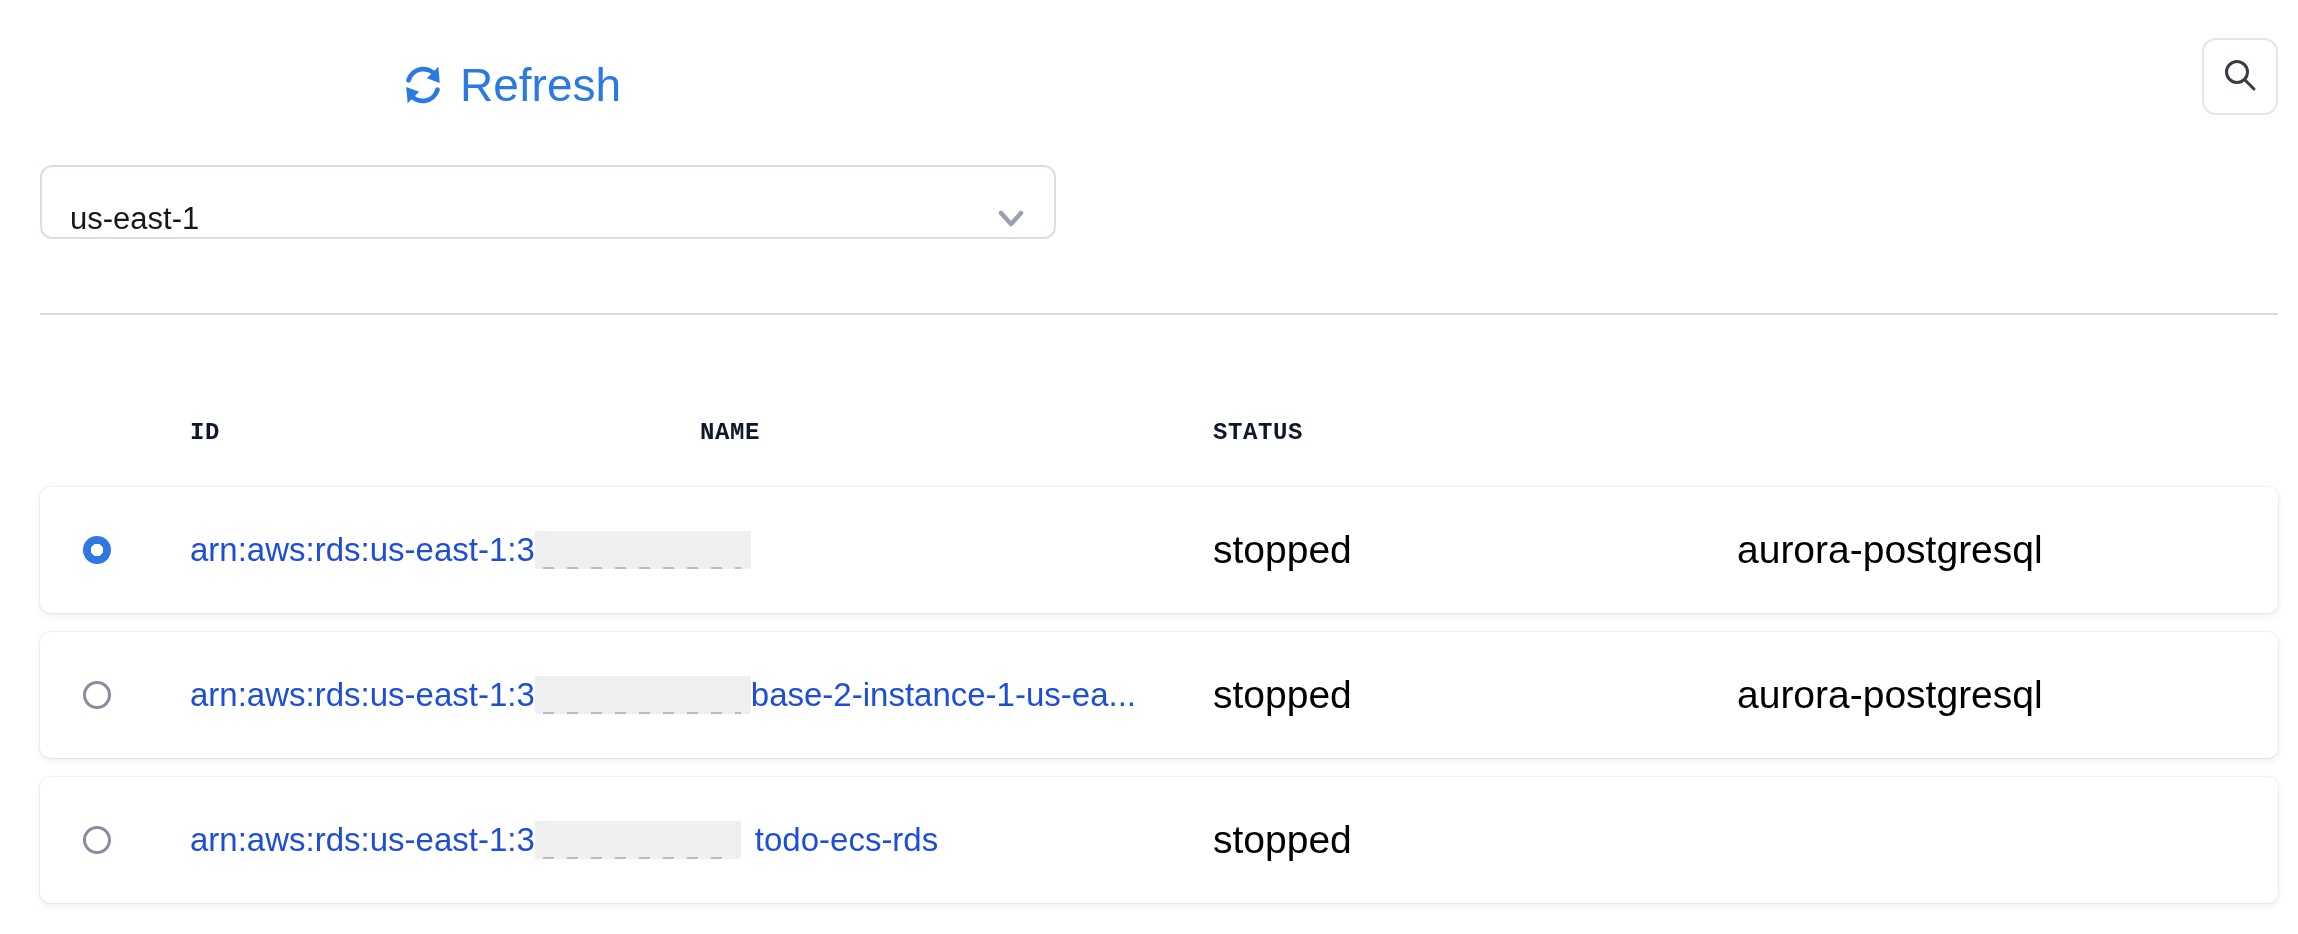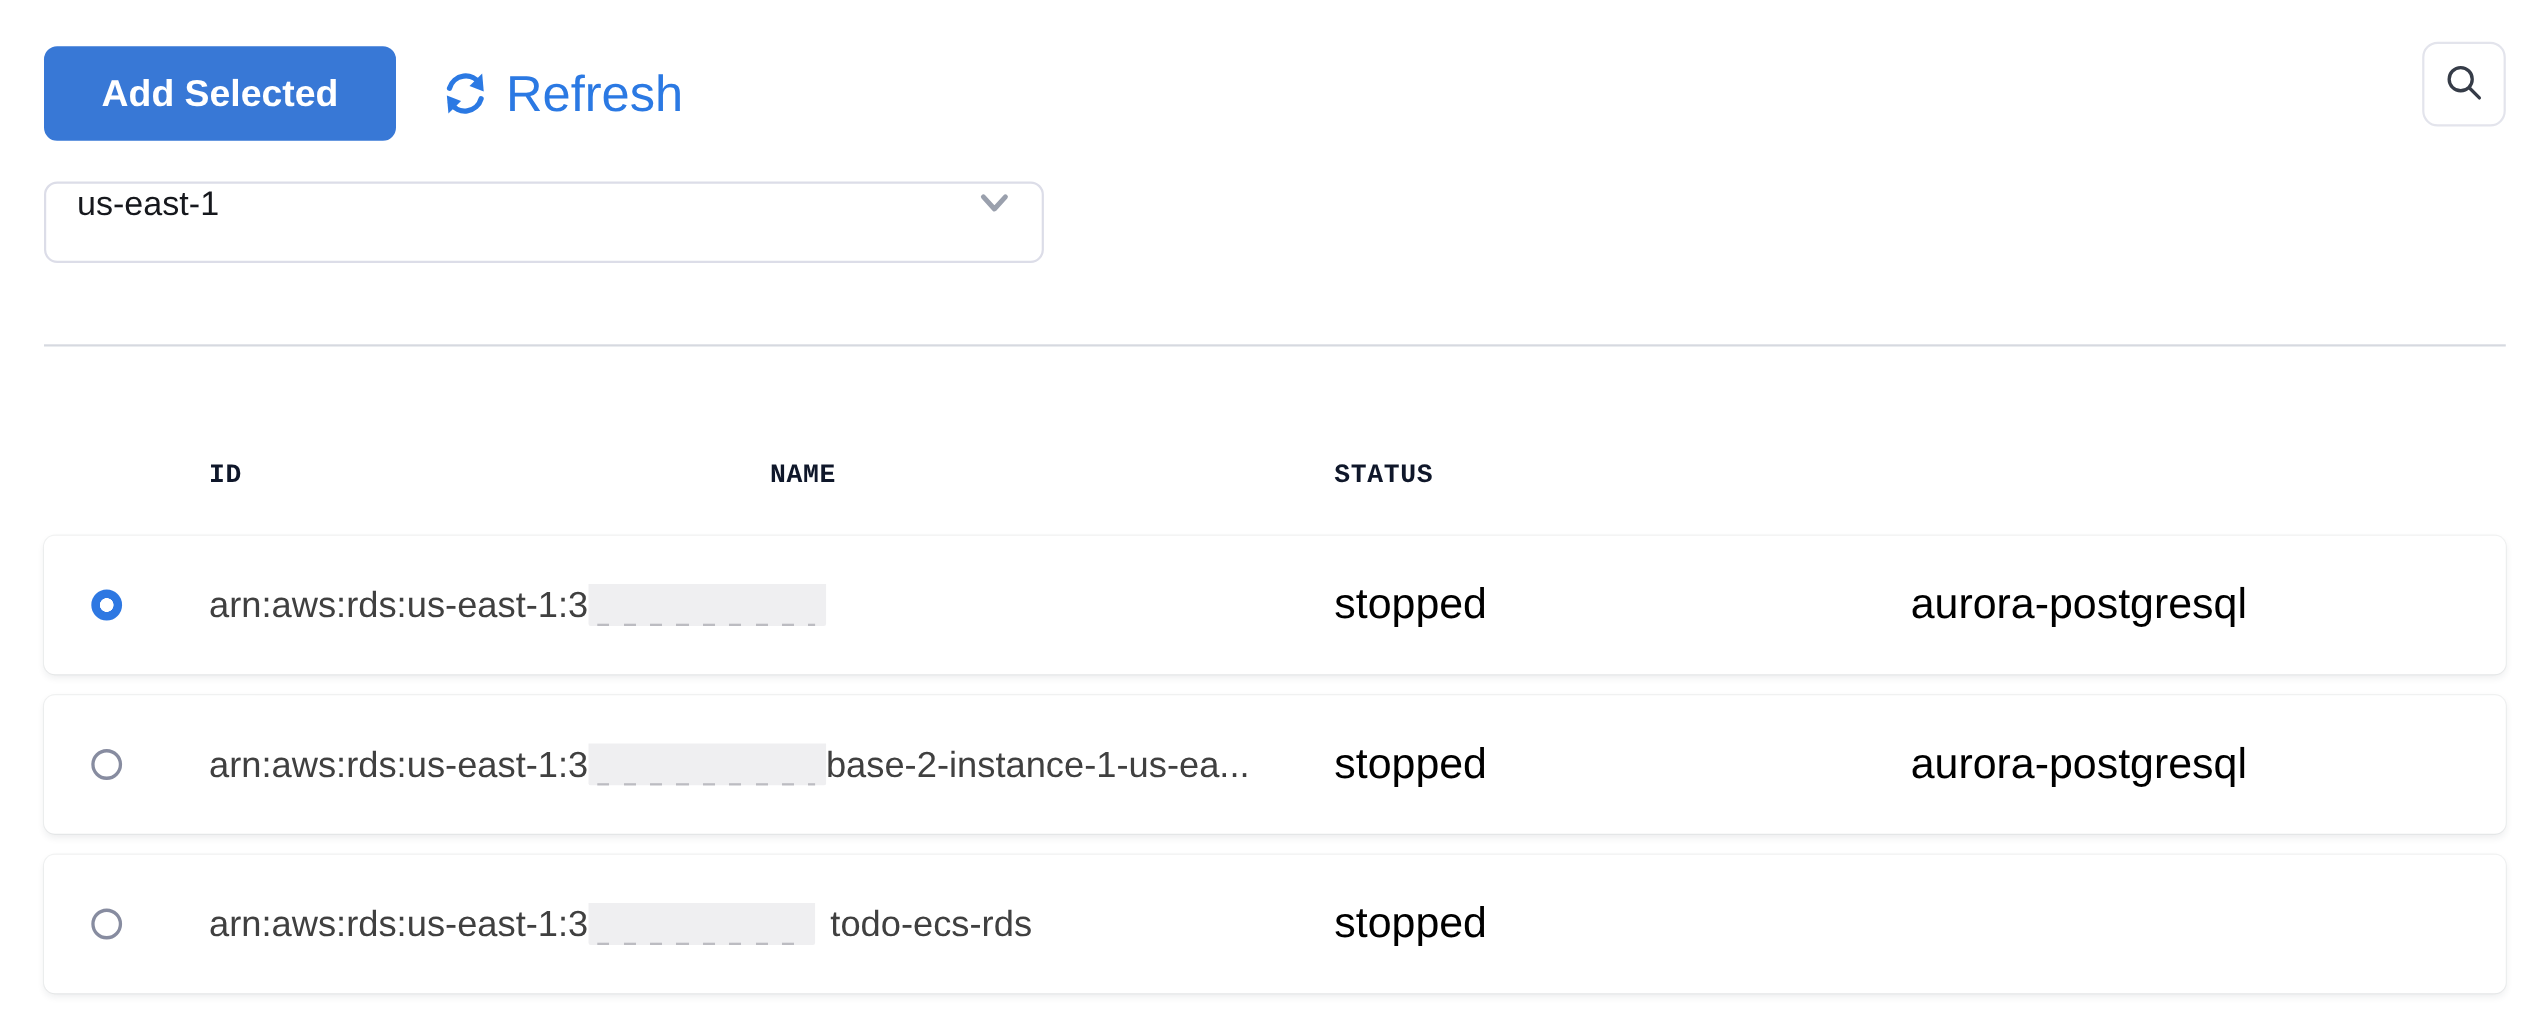"Add Selected" button.btn-primary { html: <button>Add Selected</button> -> none }
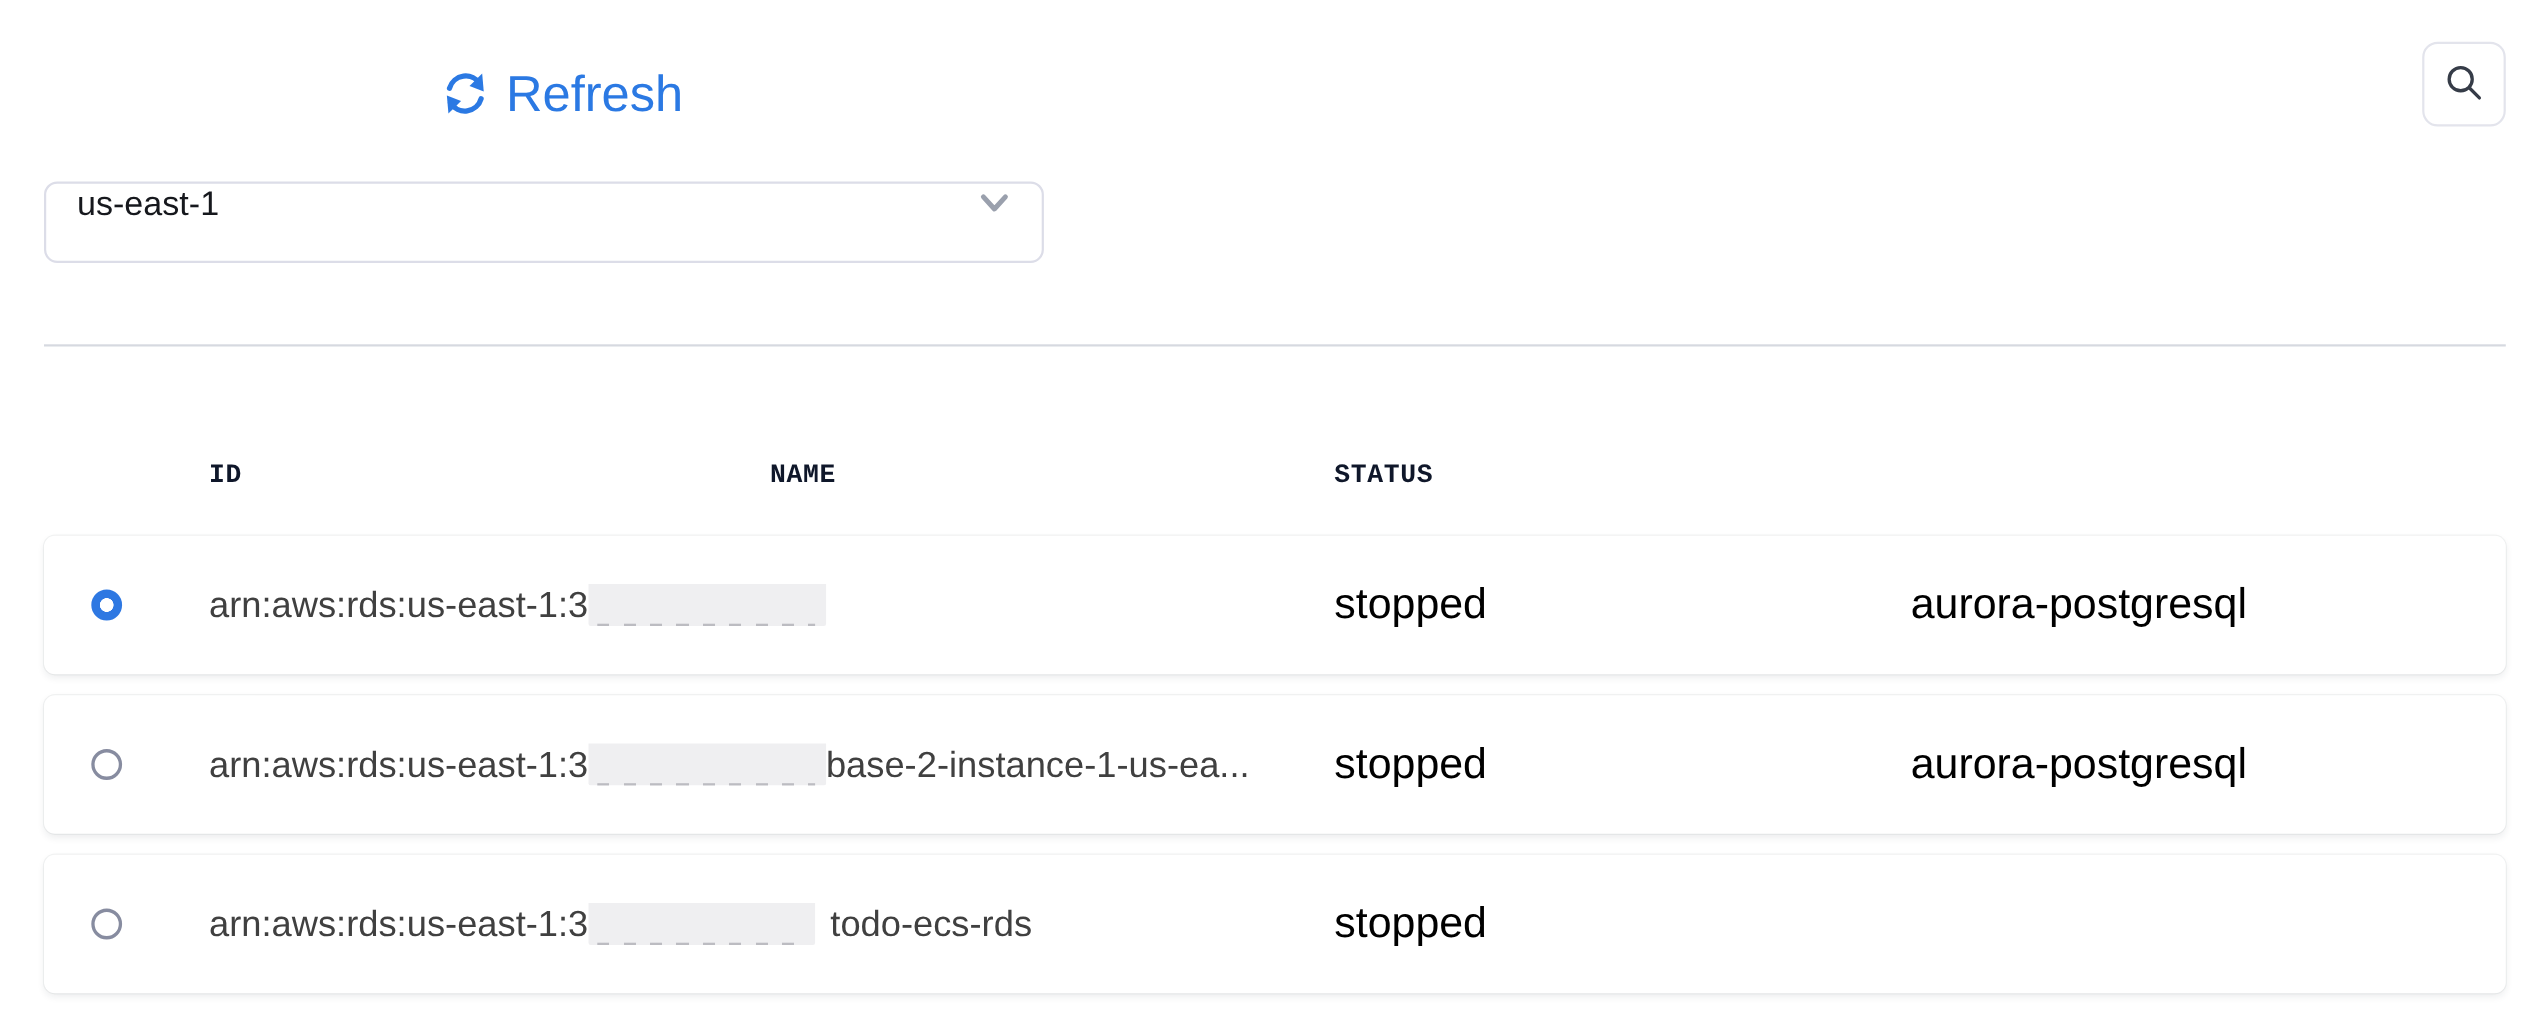"us-east-1" .region-select { align-items: flex-start -> flex-end; width: 909px -> 1016px }
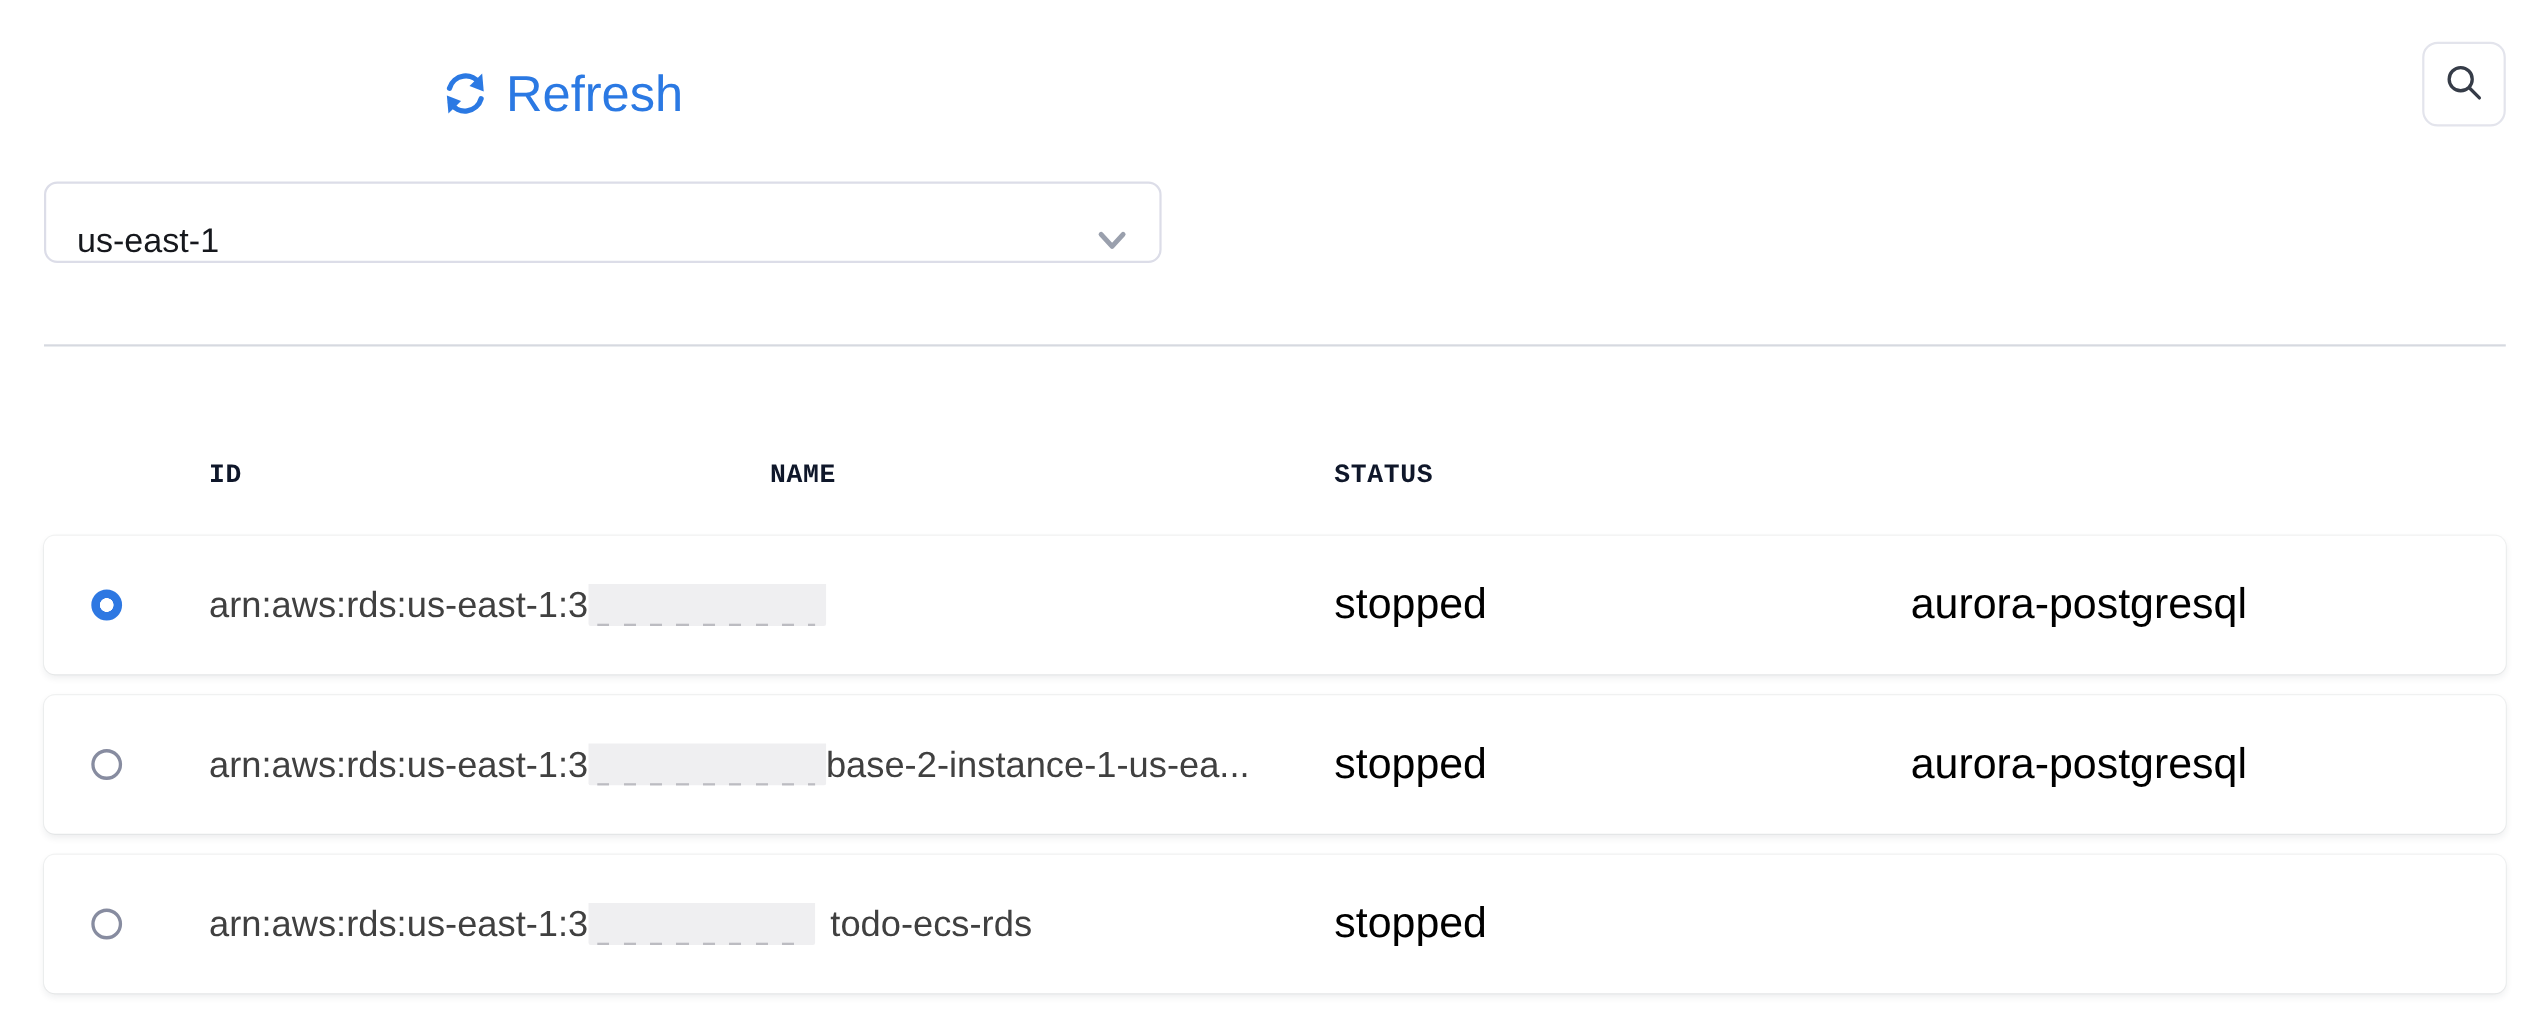"arn:aws:rds:us-east-1:3" .id-cell { color: #404040 -> #1d4ed8 }
